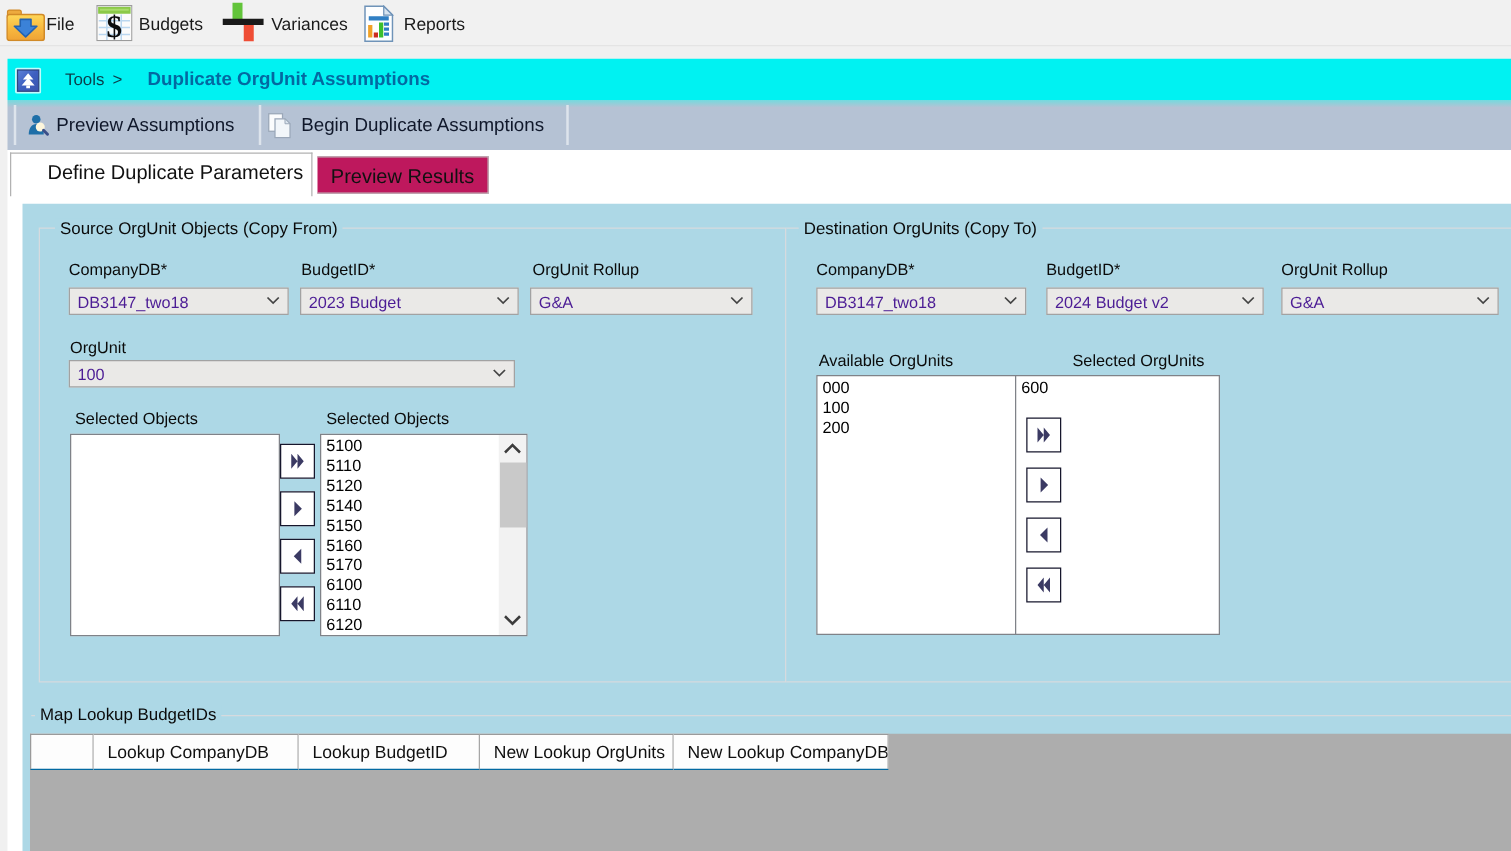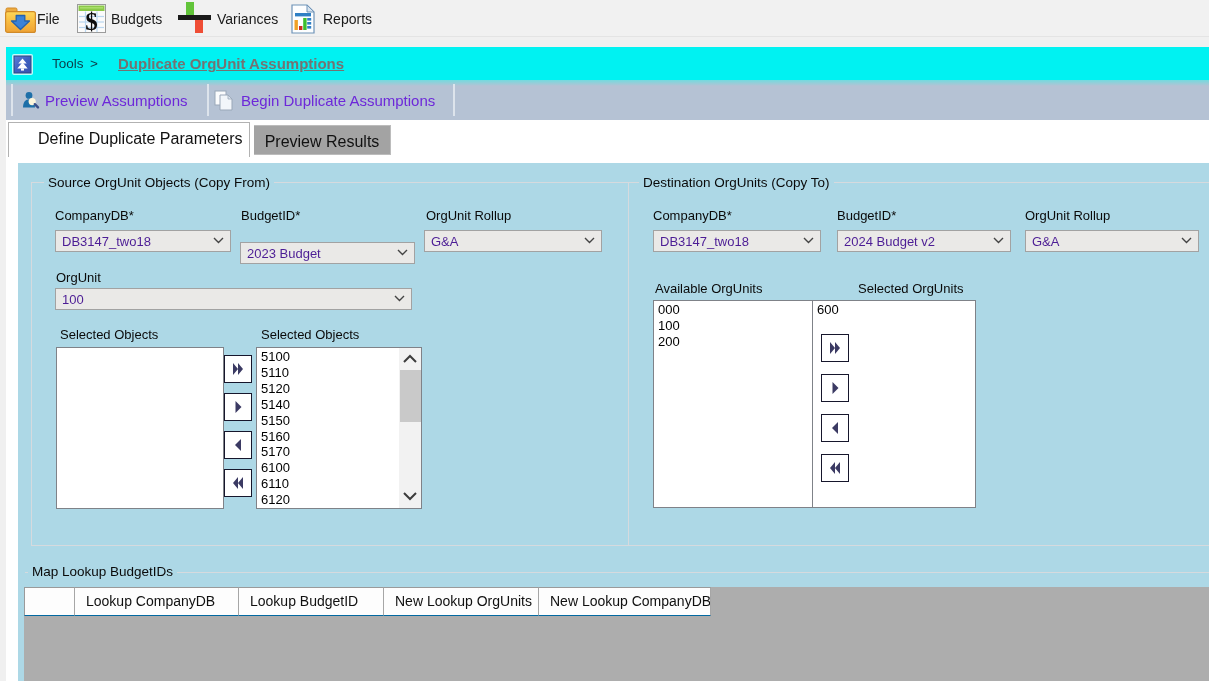"Duplicate OrgUnit Assumptions" span.abs { color: #737373 -> #0369a1; text-decoration: underline -> none }
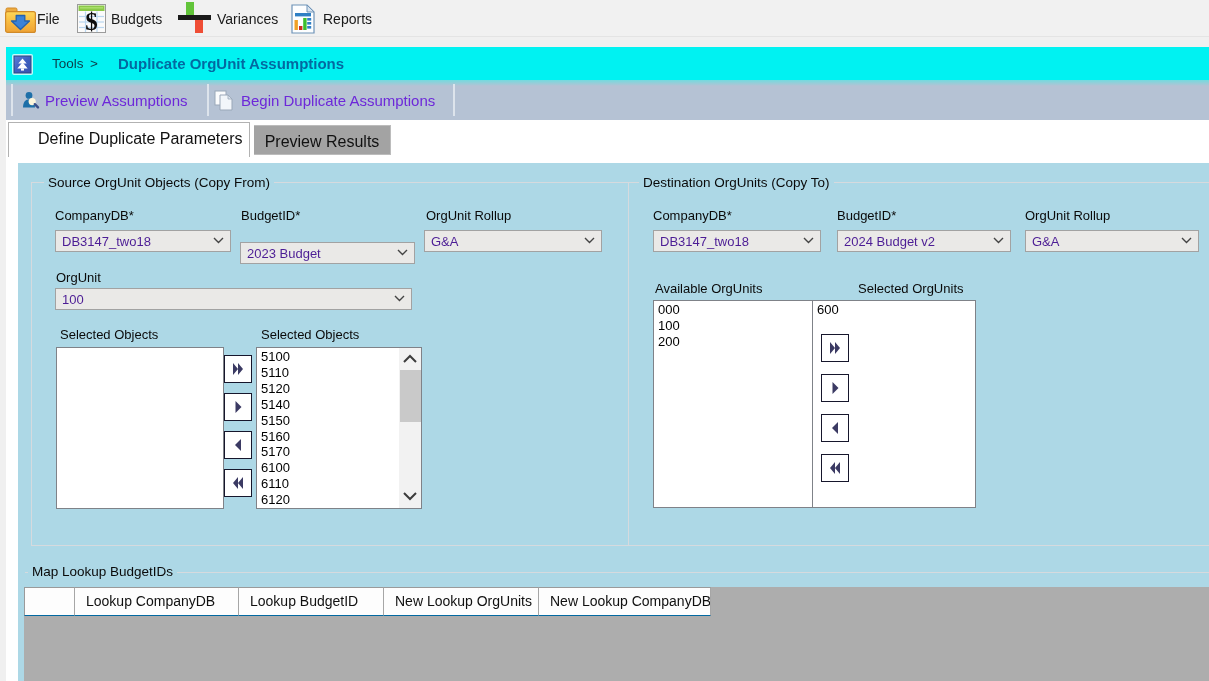"Preview Assumptions" .tbtxt { color: #6d28d9 -> #0f172a }
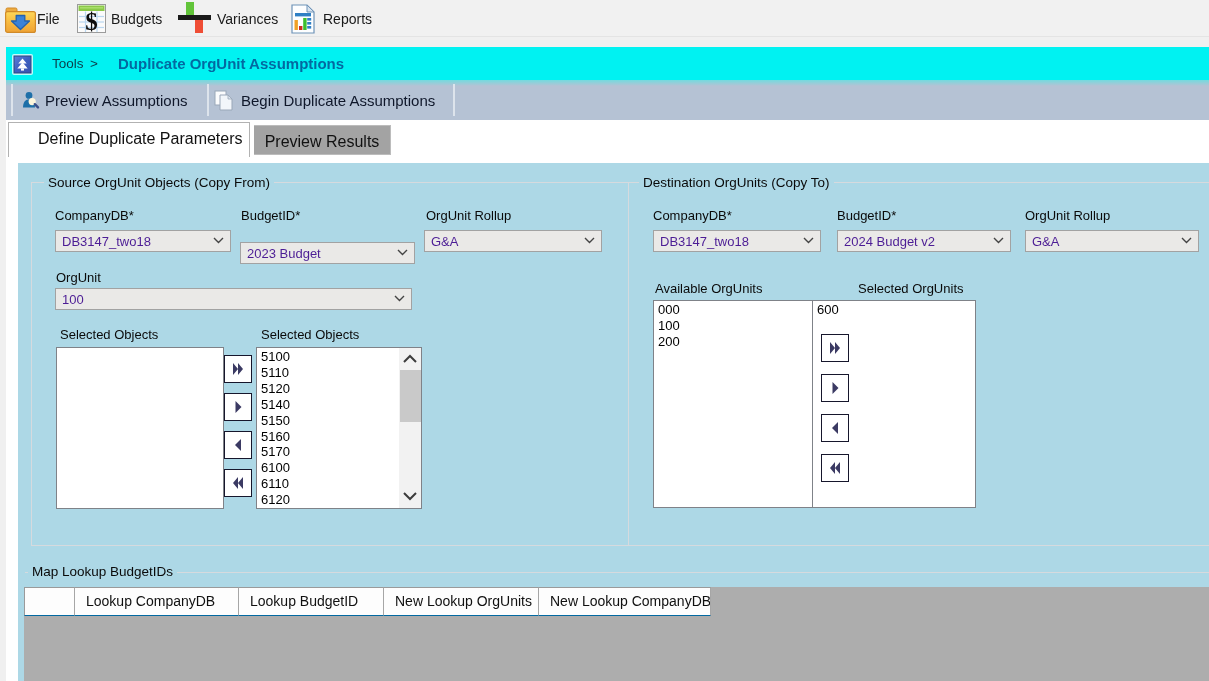"Preview Results" .tab2 { background: #a3a3a3 -> #be185d }
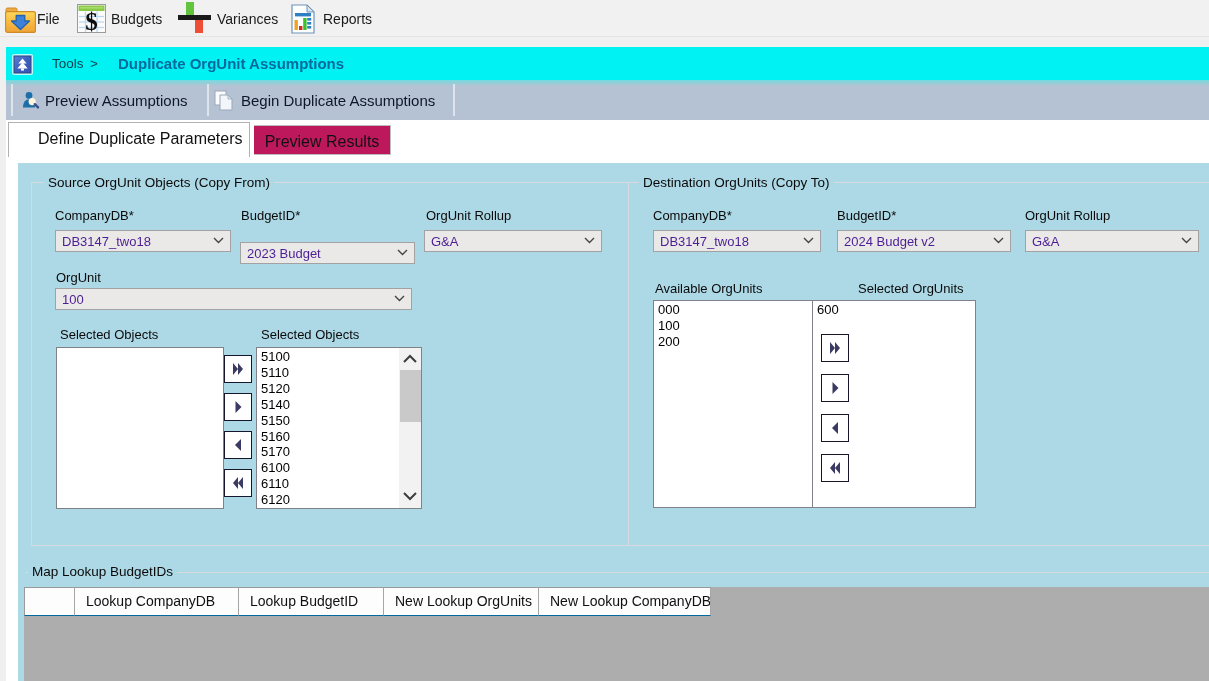"2023 Budget" div.dd { margin-top: 12px -> none }
